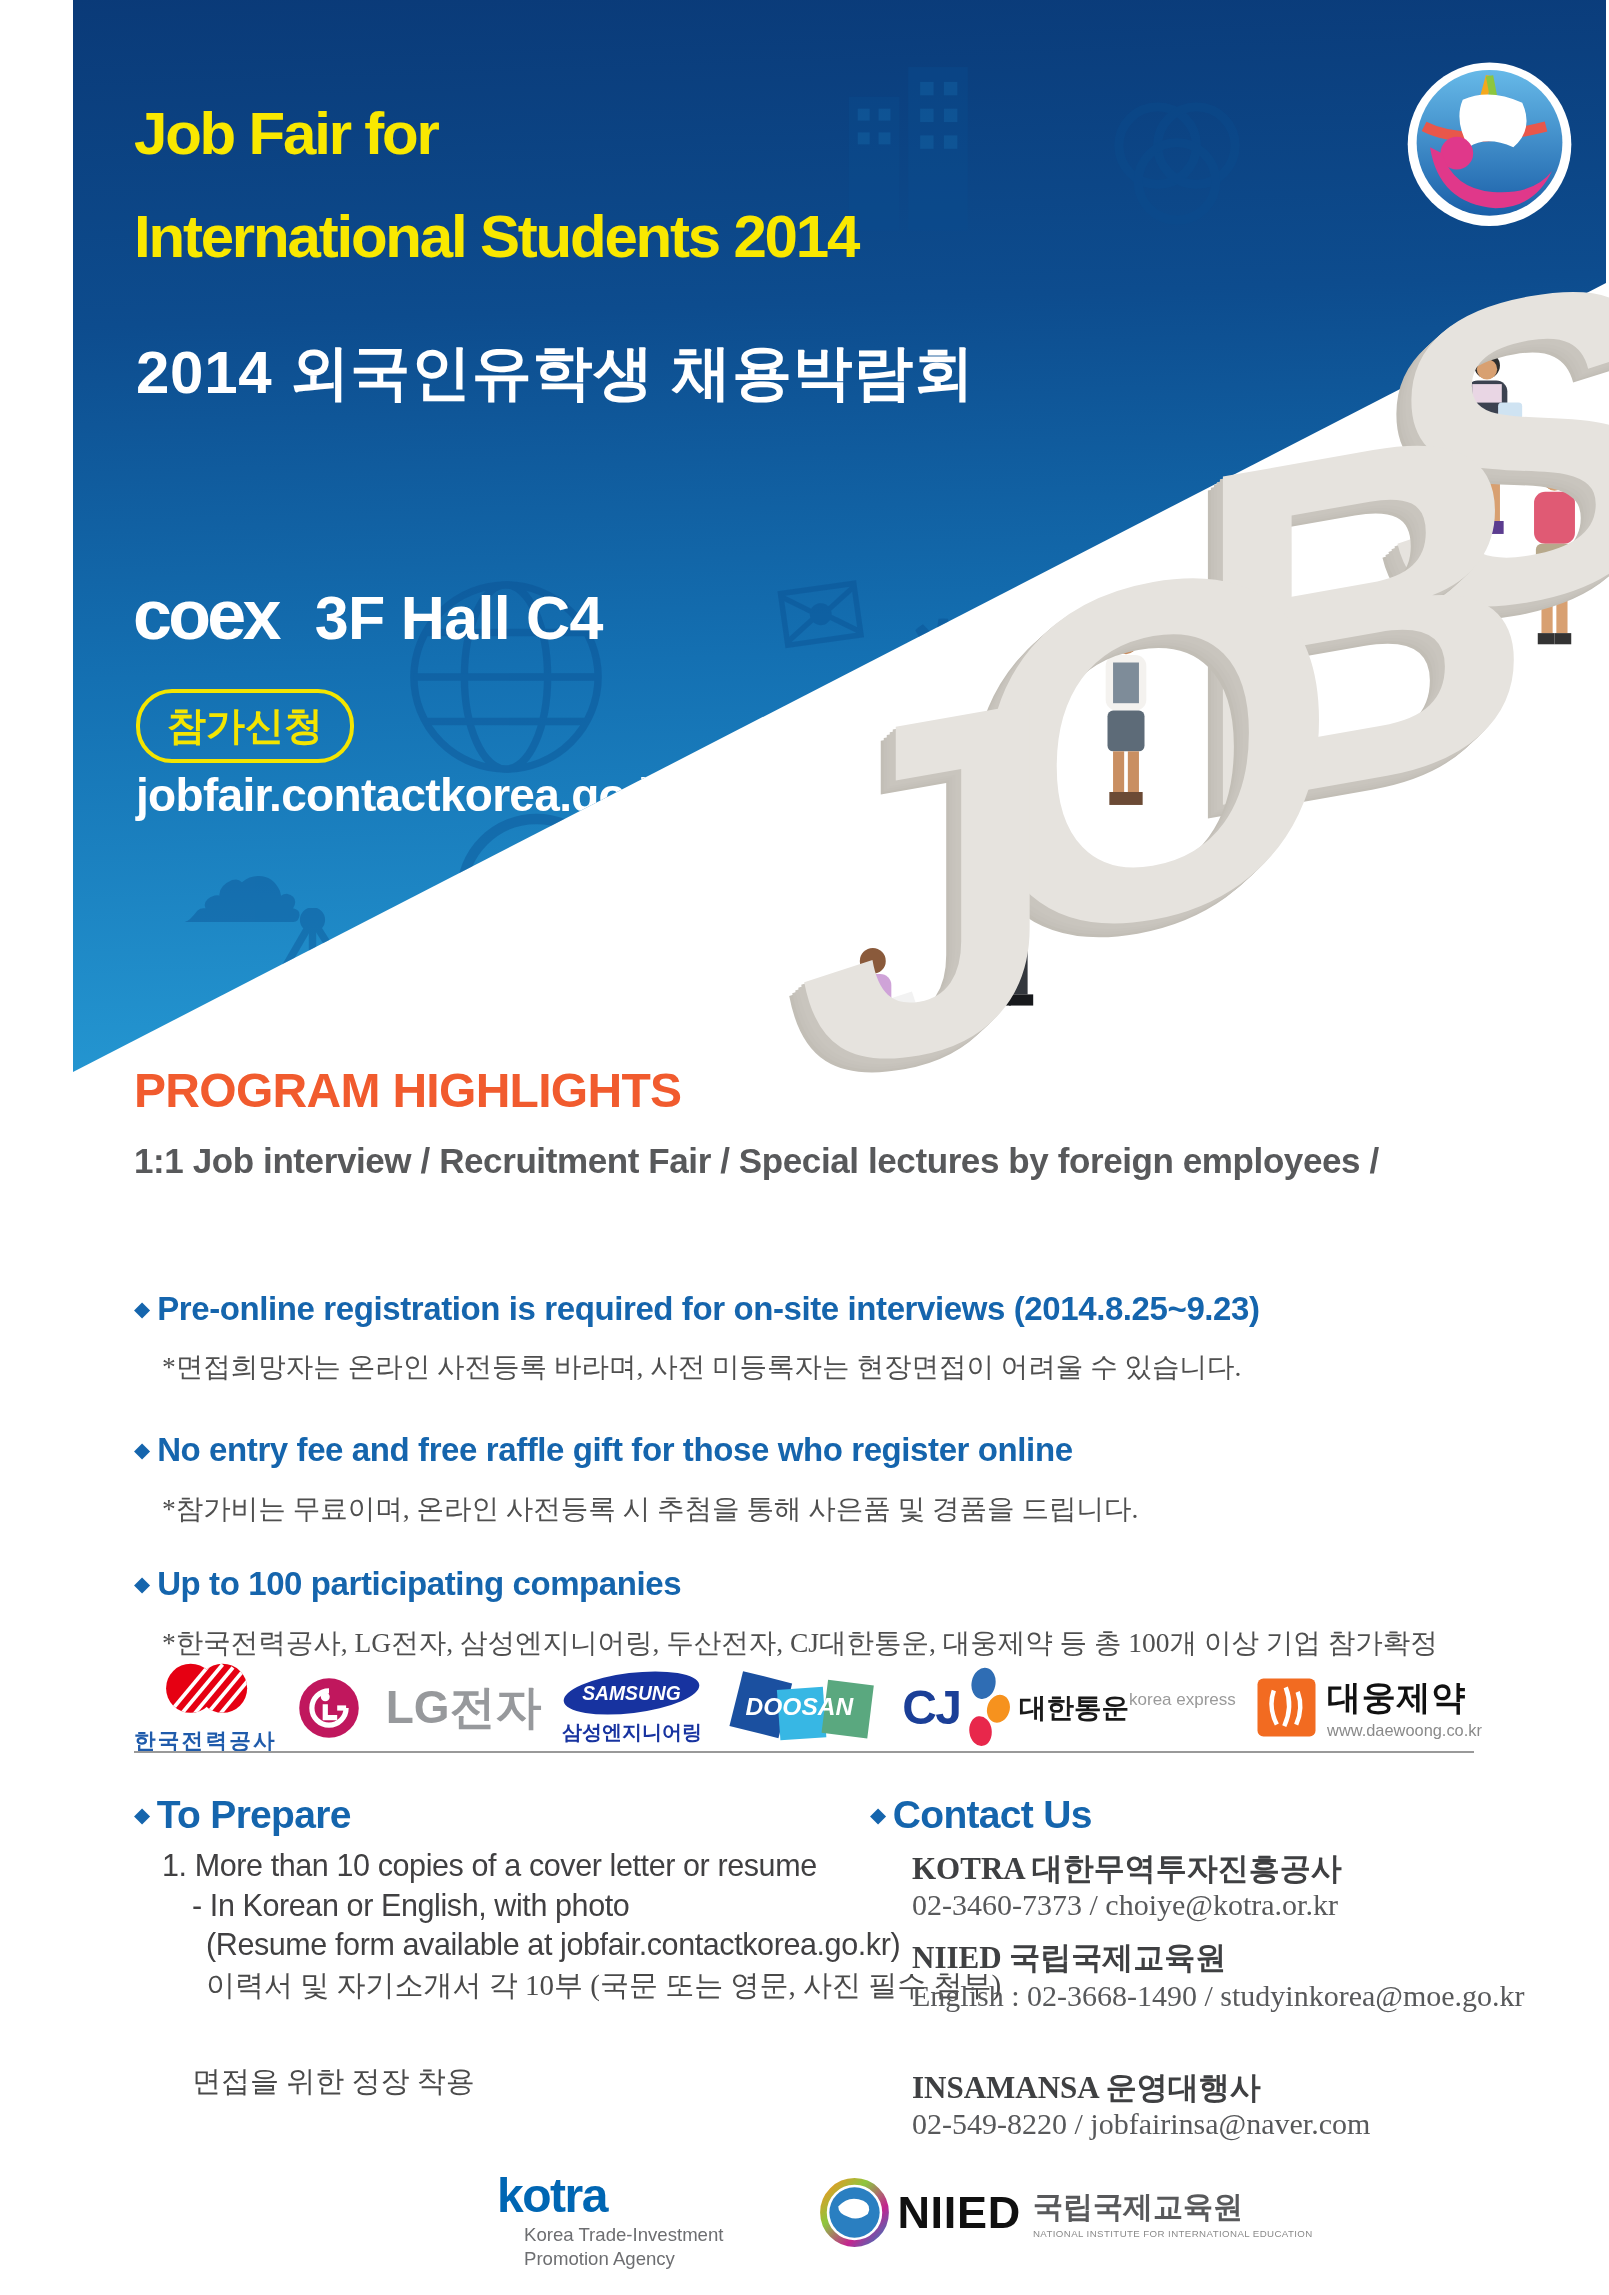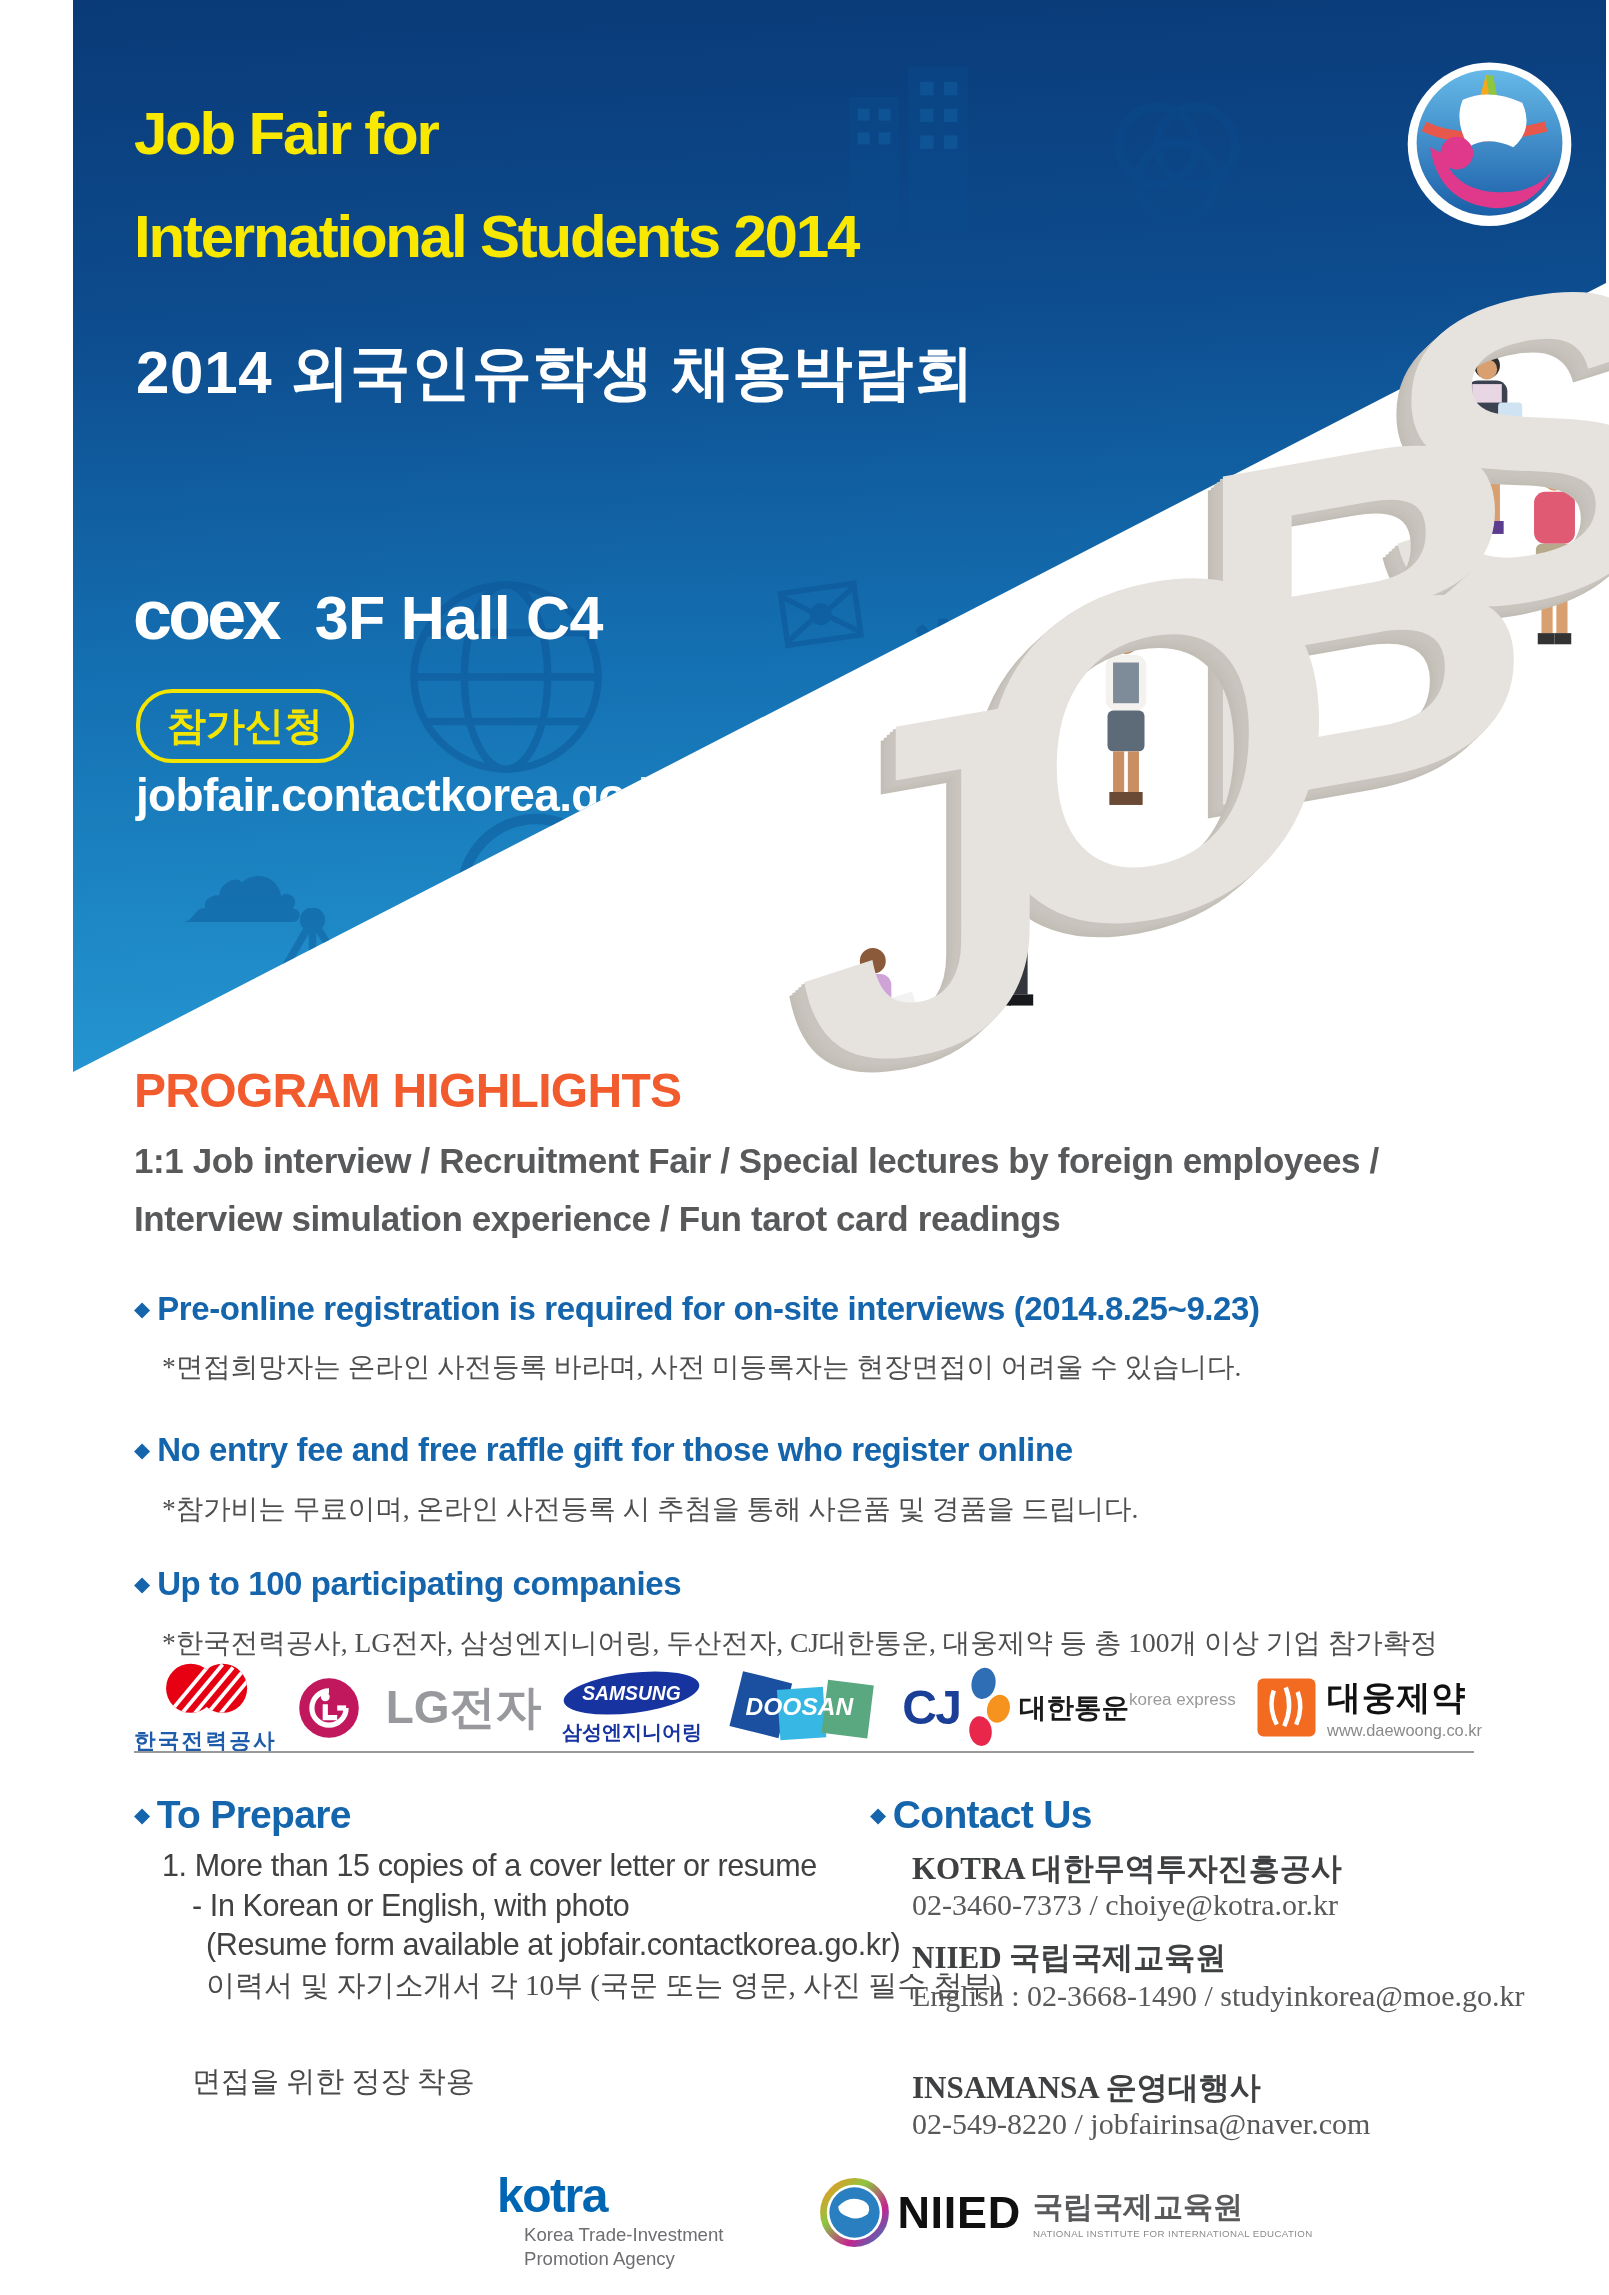"Interview simulation experience / Fun" div.abs { html: <div>Interview simulation experience / Fun tarot card readings</div> -> none }
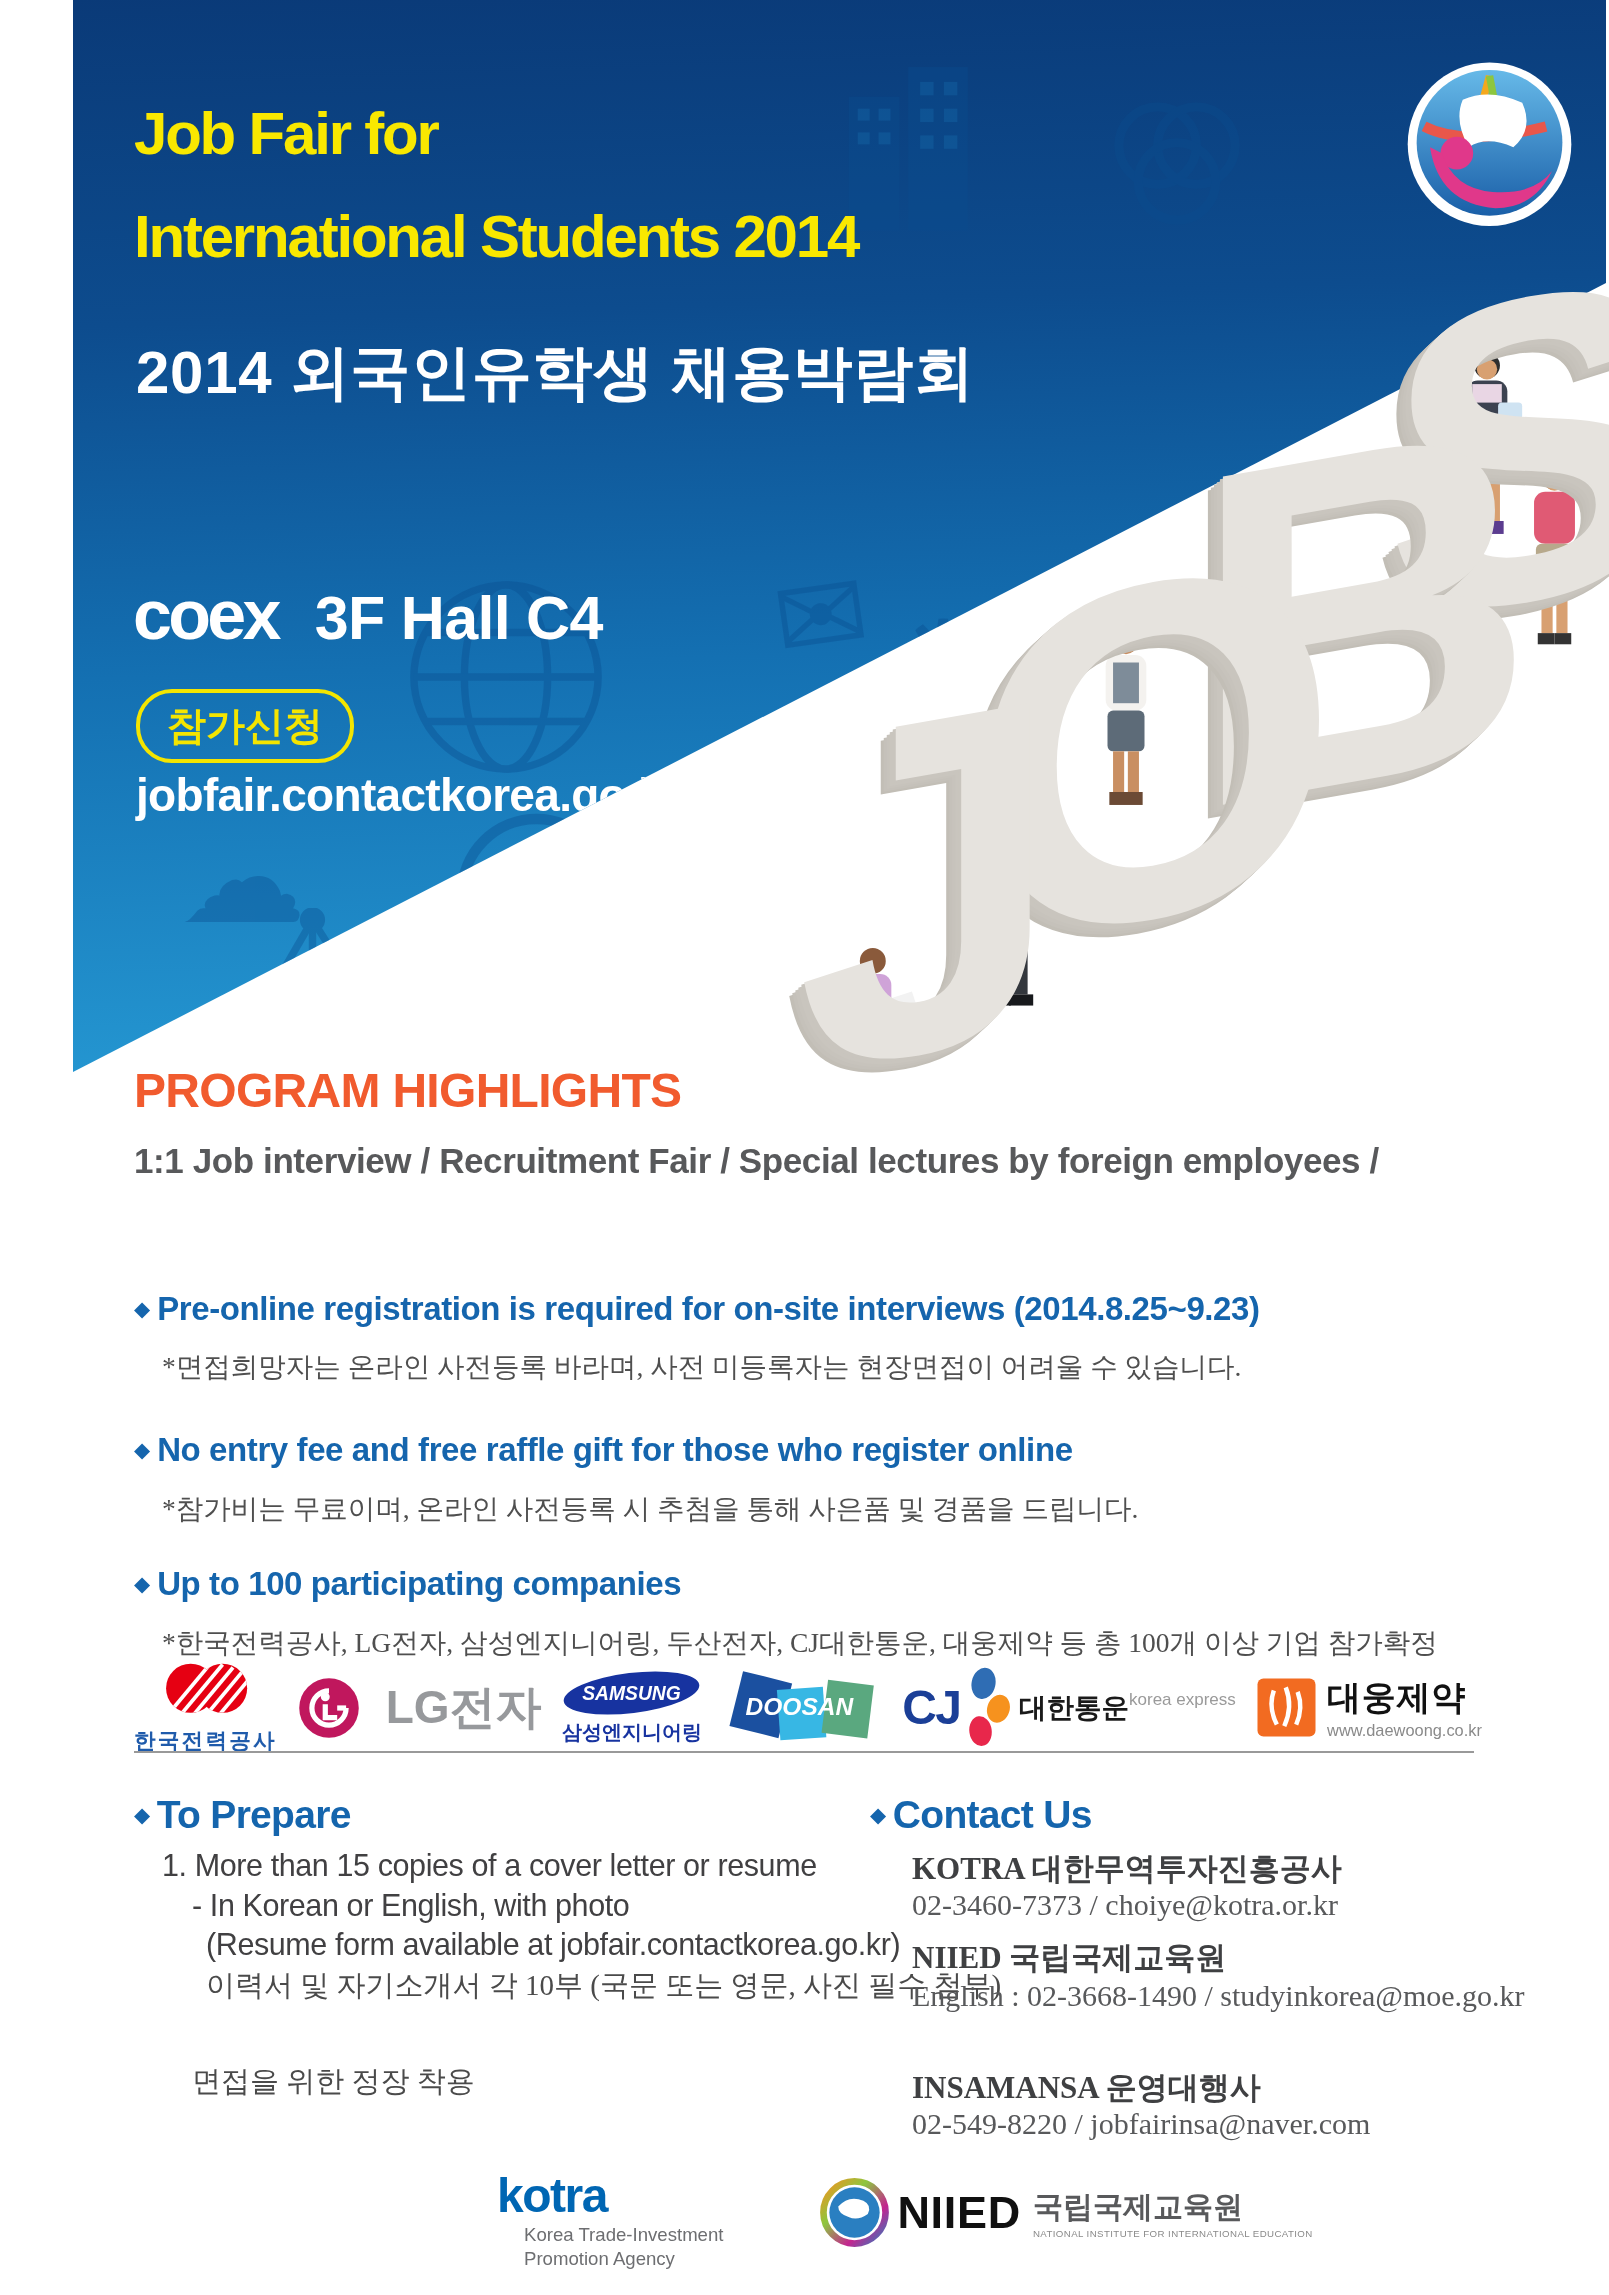"1. More than 15 copies" div.abs { text: 15 -> 10 }
